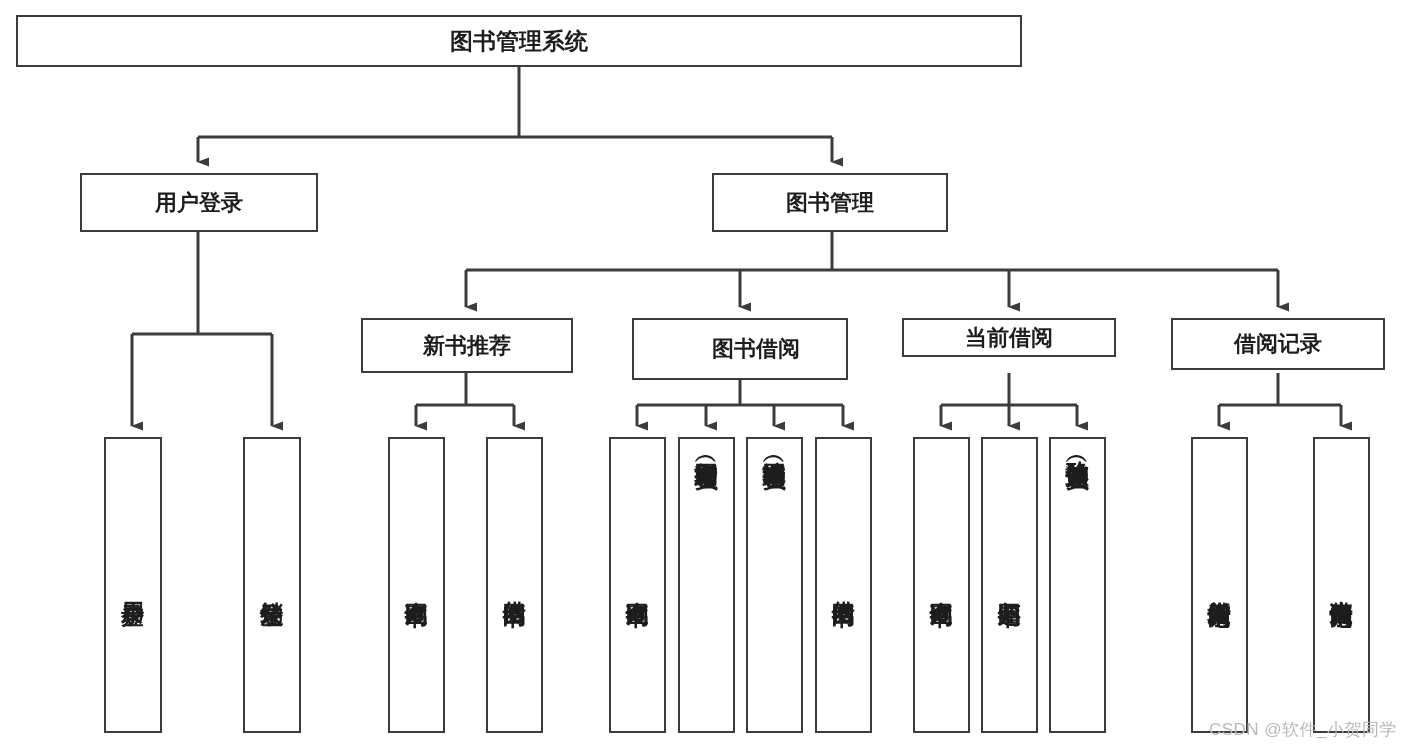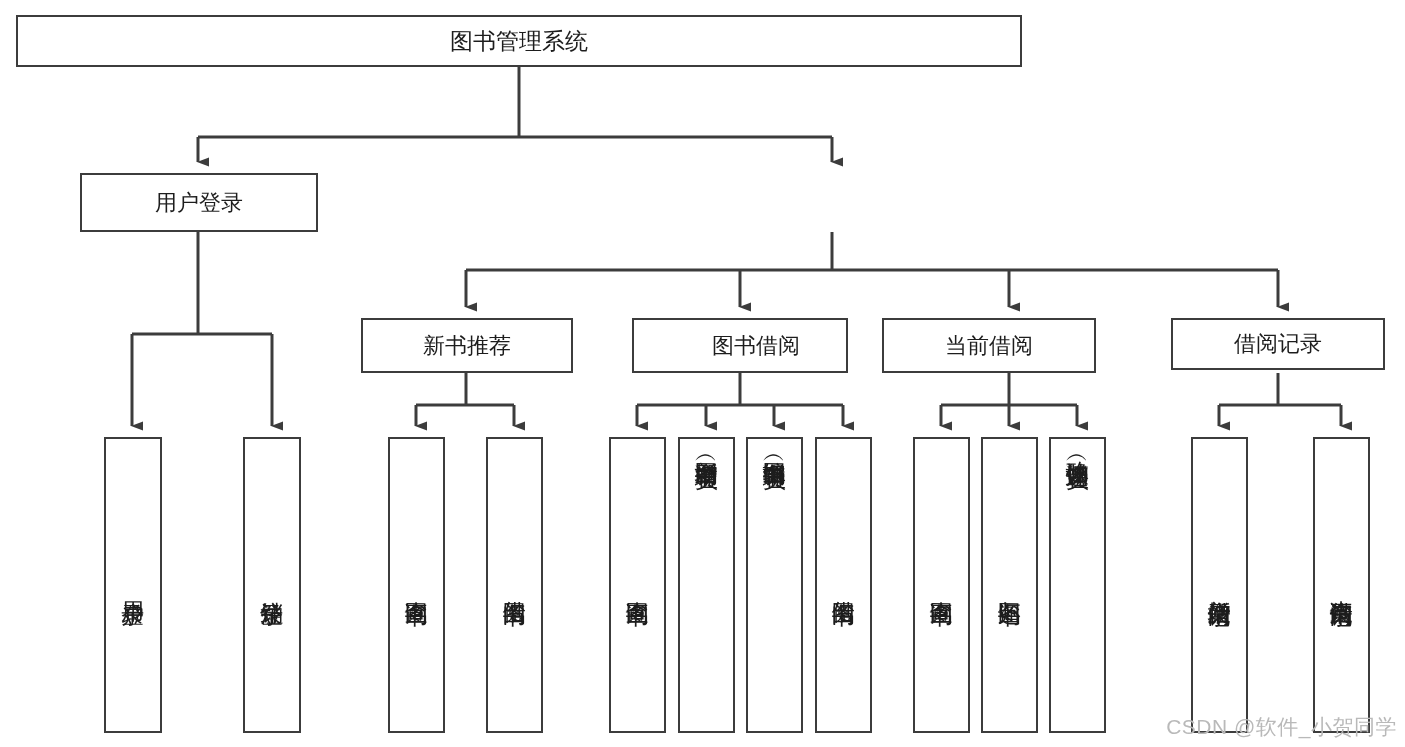"图书管理系统" .node { font-weight: none -> bold }
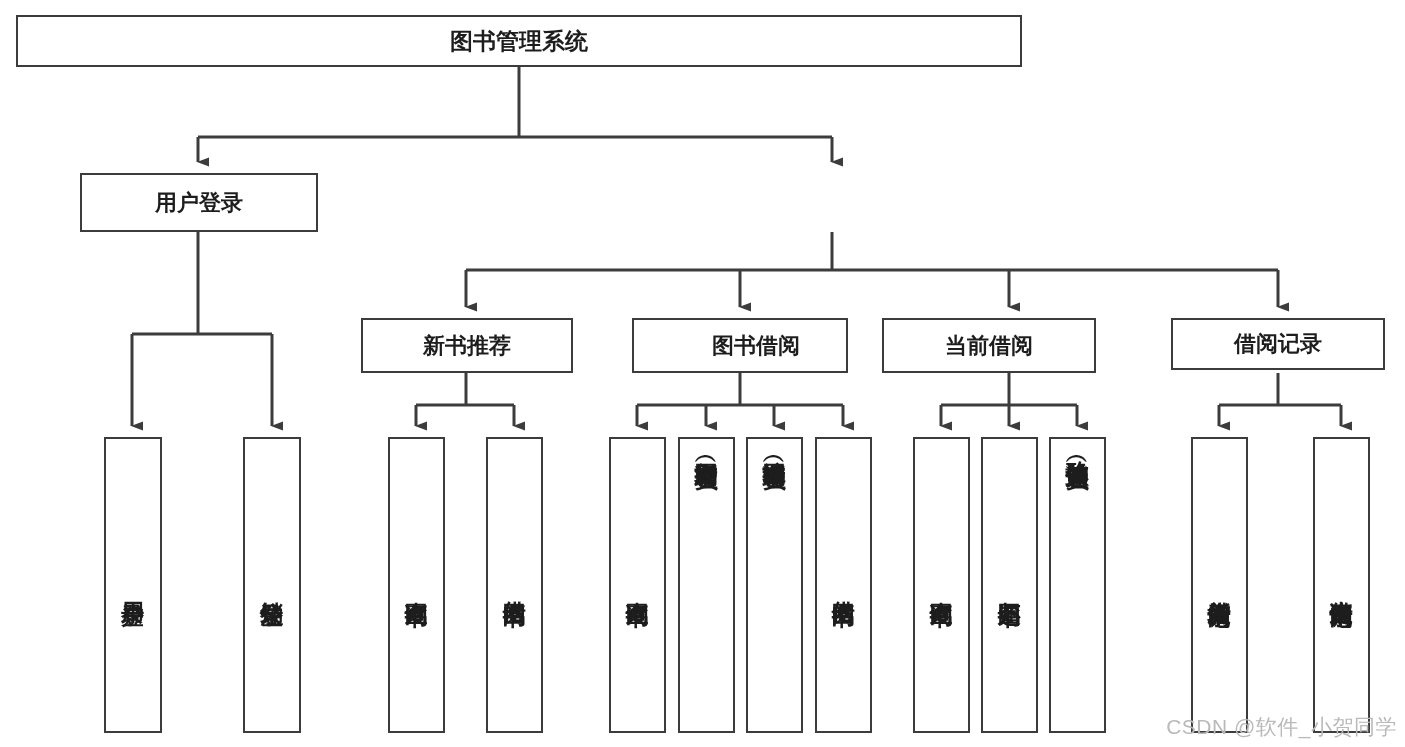"图书管理" div.node { html: none -> <div> <span>图书管理</span> </div> }
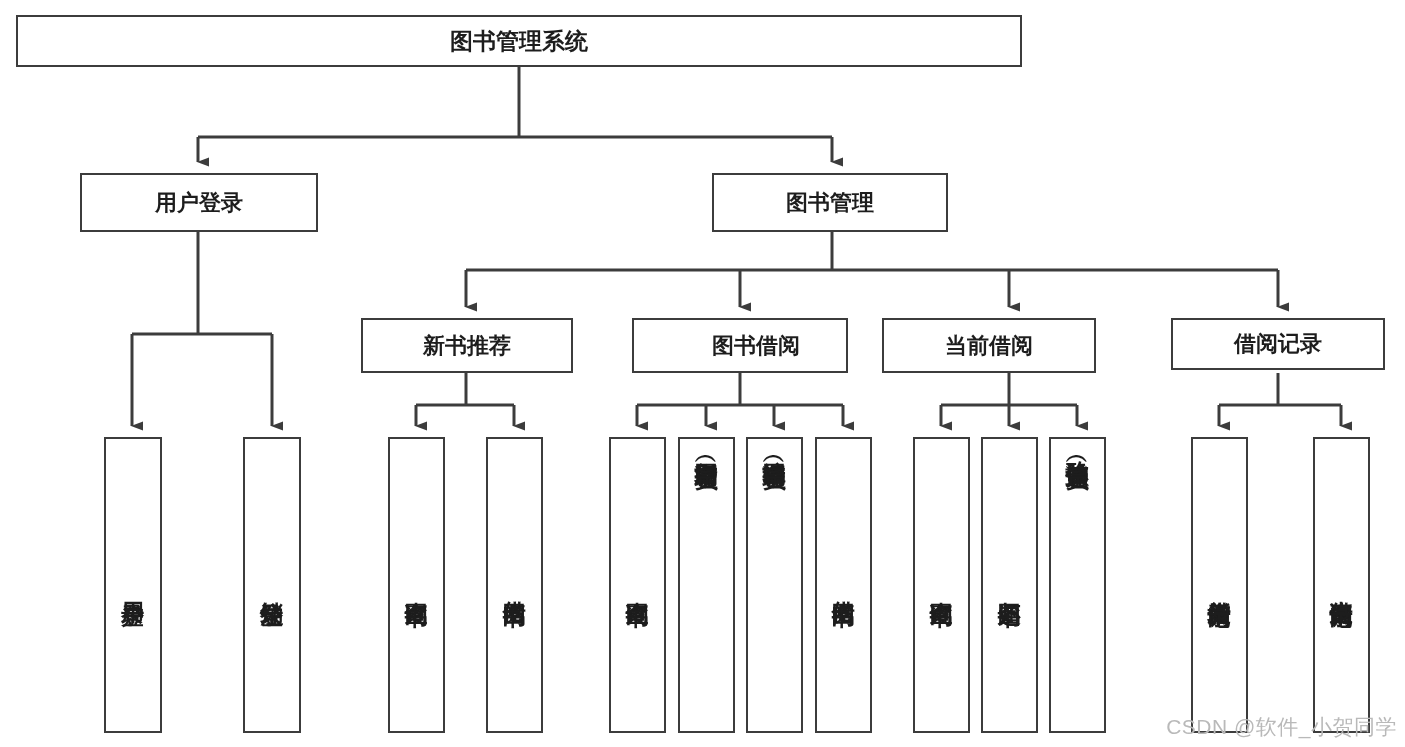"图书借阅" div.node { height: 55px -> 62px }
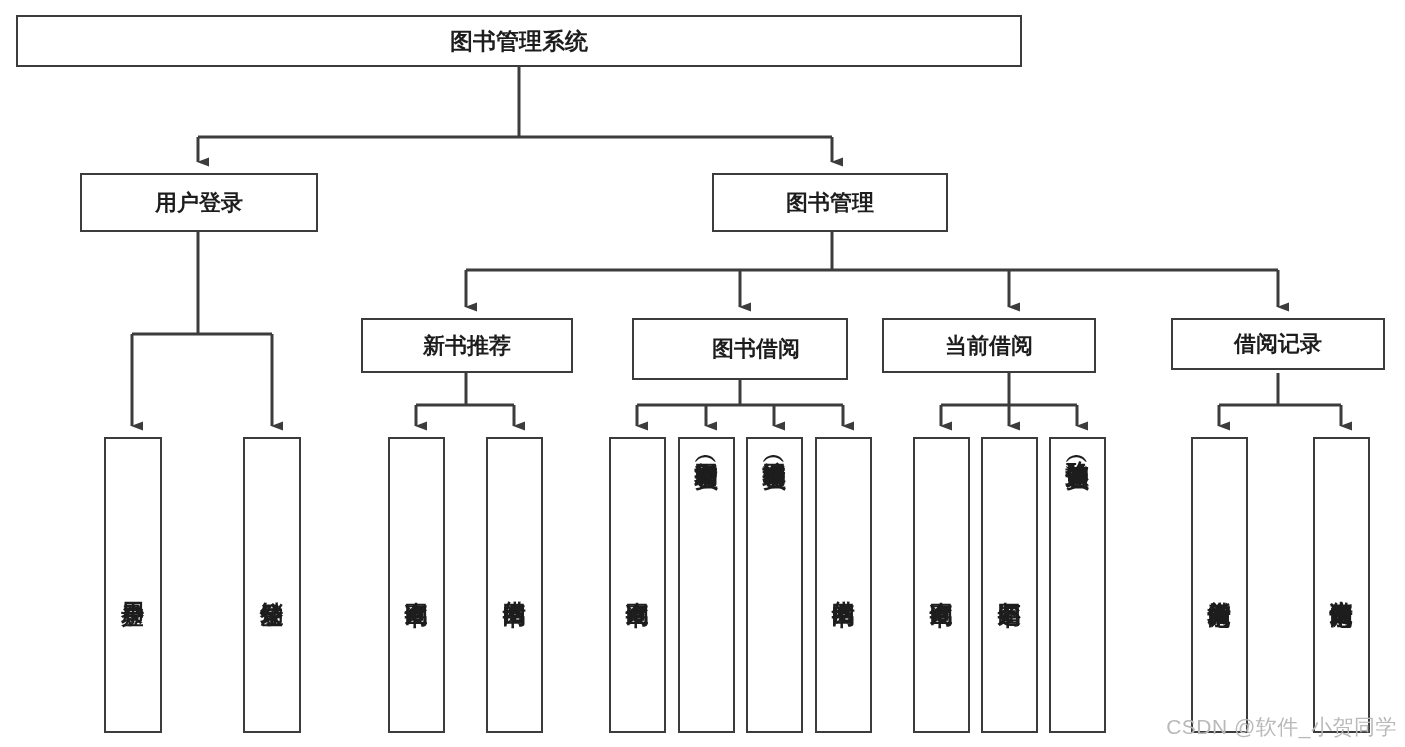"当前借阅" div.node { height: 55px -> 39px; left: 882px -> 902px }
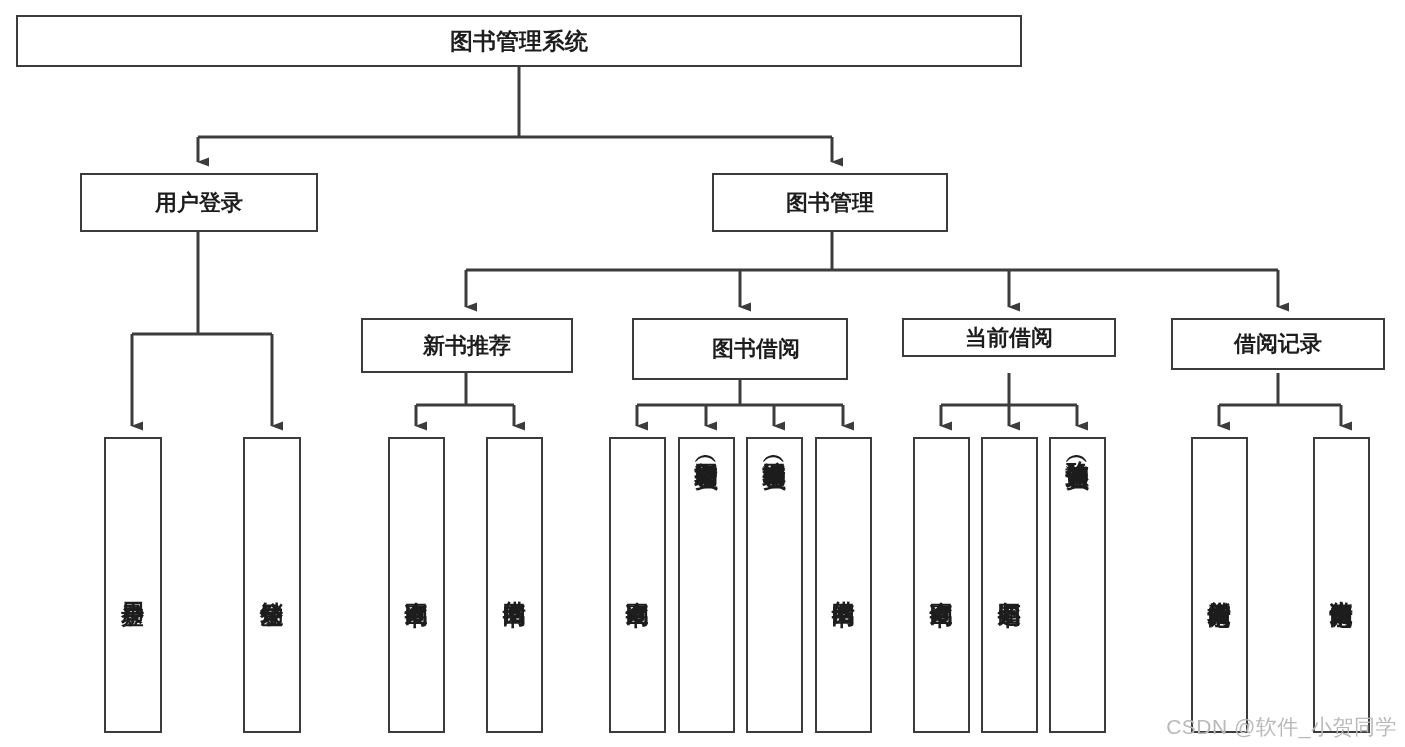"CSDN @软件_小贺同学" .watermark { font-size: 21px -> 17px }
